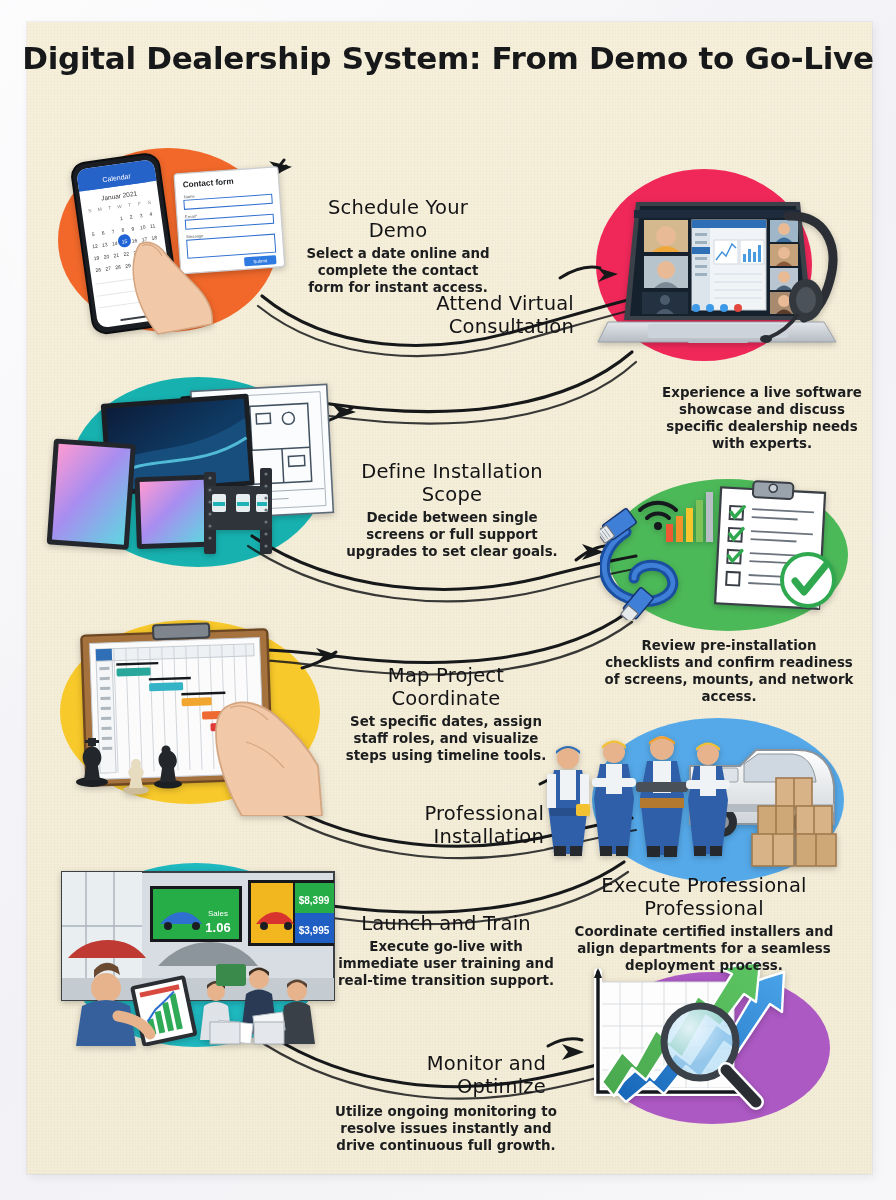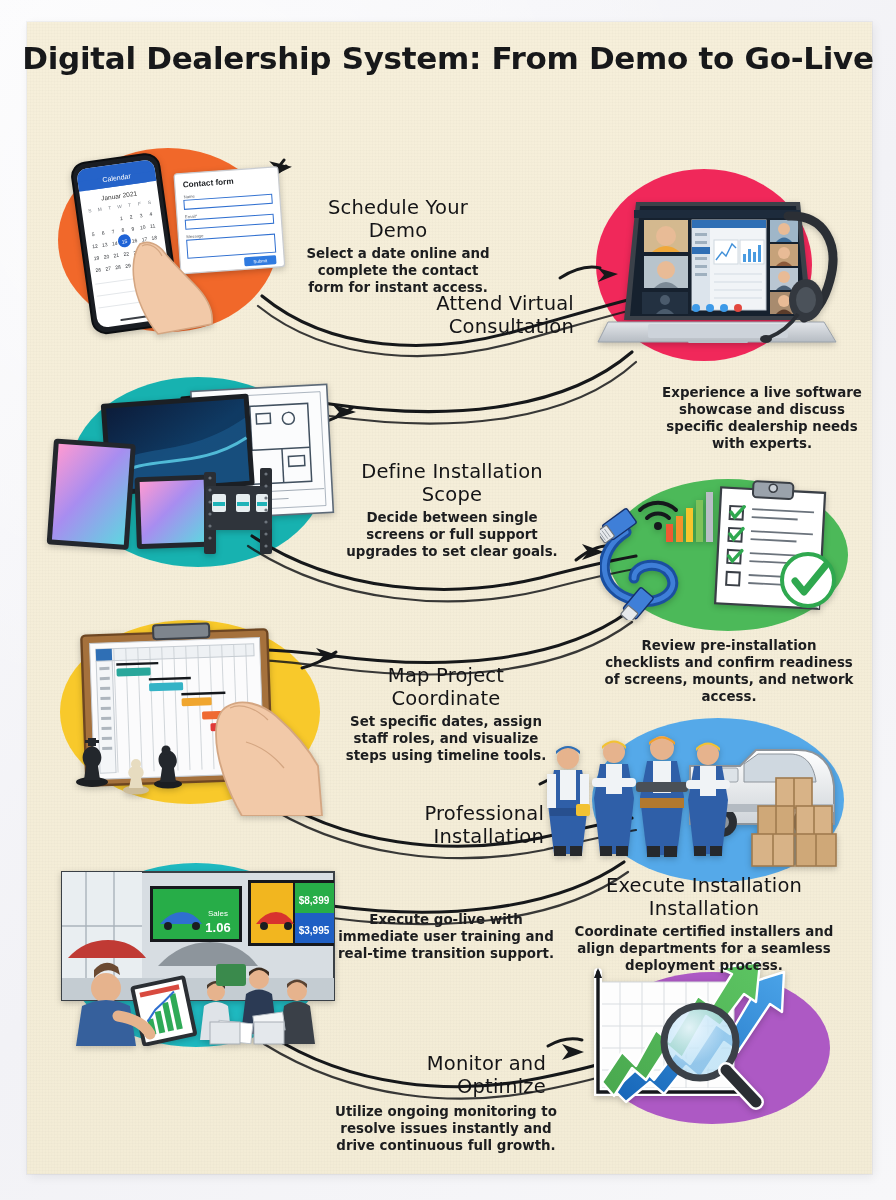"Execute Installation Installation" h3 { text: Installation Installation -> Professional Professional }
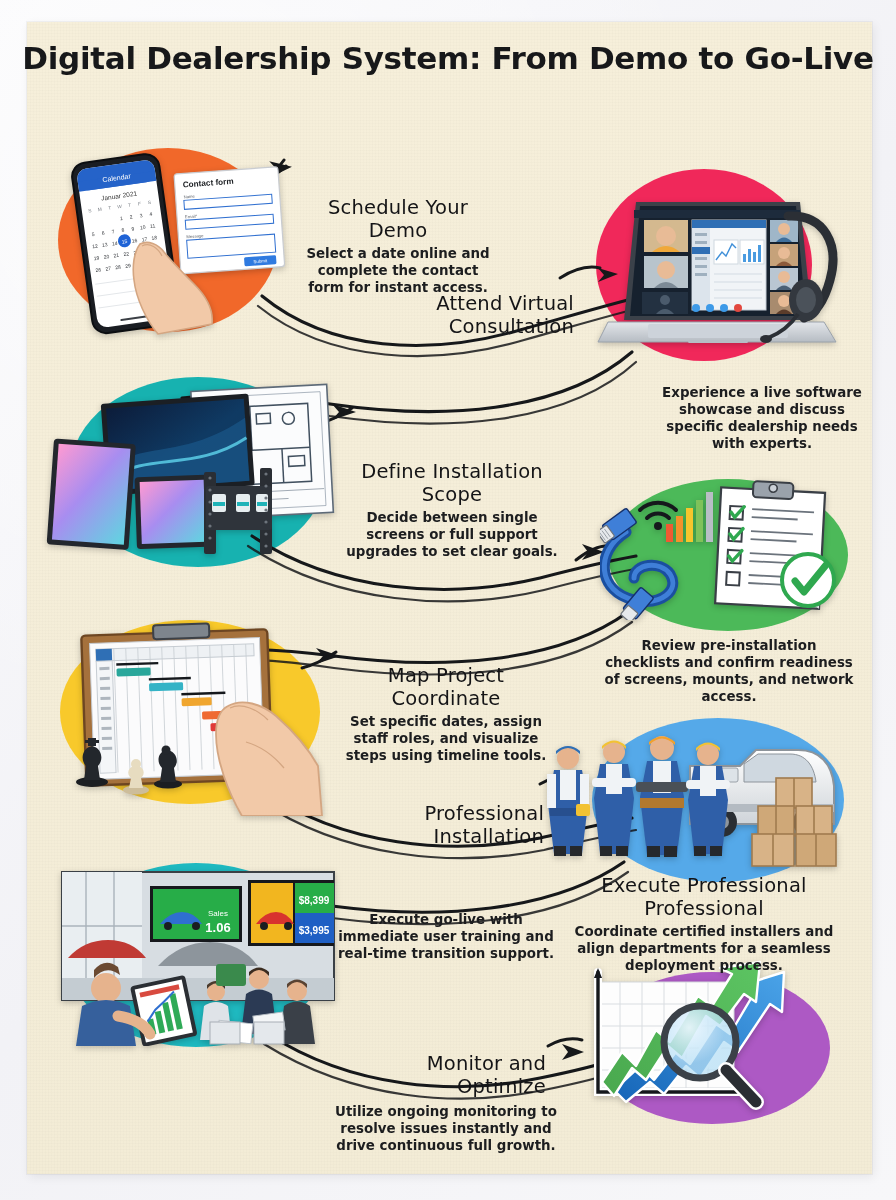"Launch and Train" h3 { html: none -> <h3>Launch and Train</h3> }
